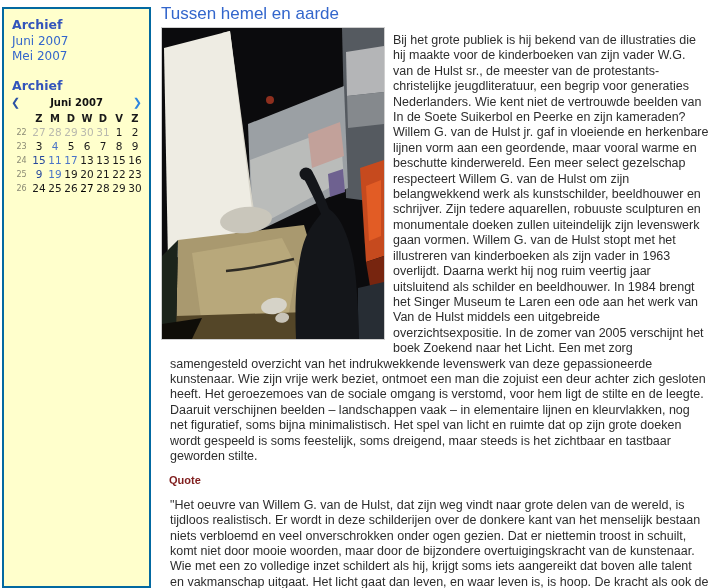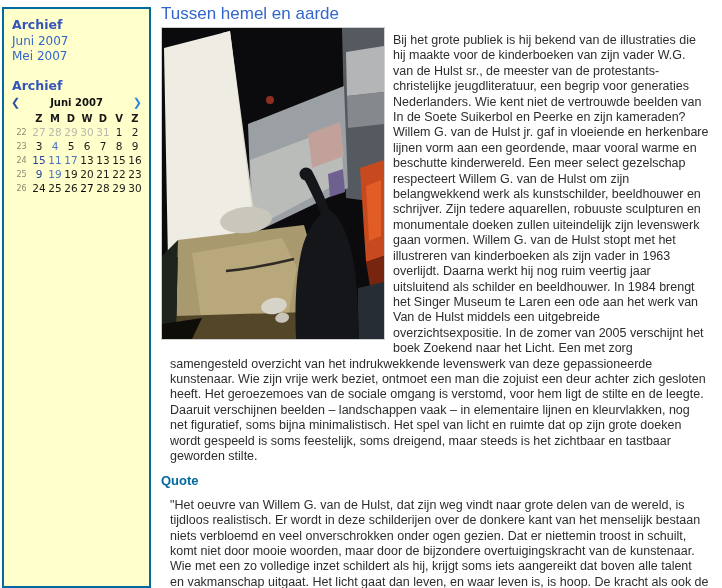"Quote" .quote-head { color: #0369a1 -> #7f1d1d; font-size: 13px -> 11px; margin: 0 -> 8px }
